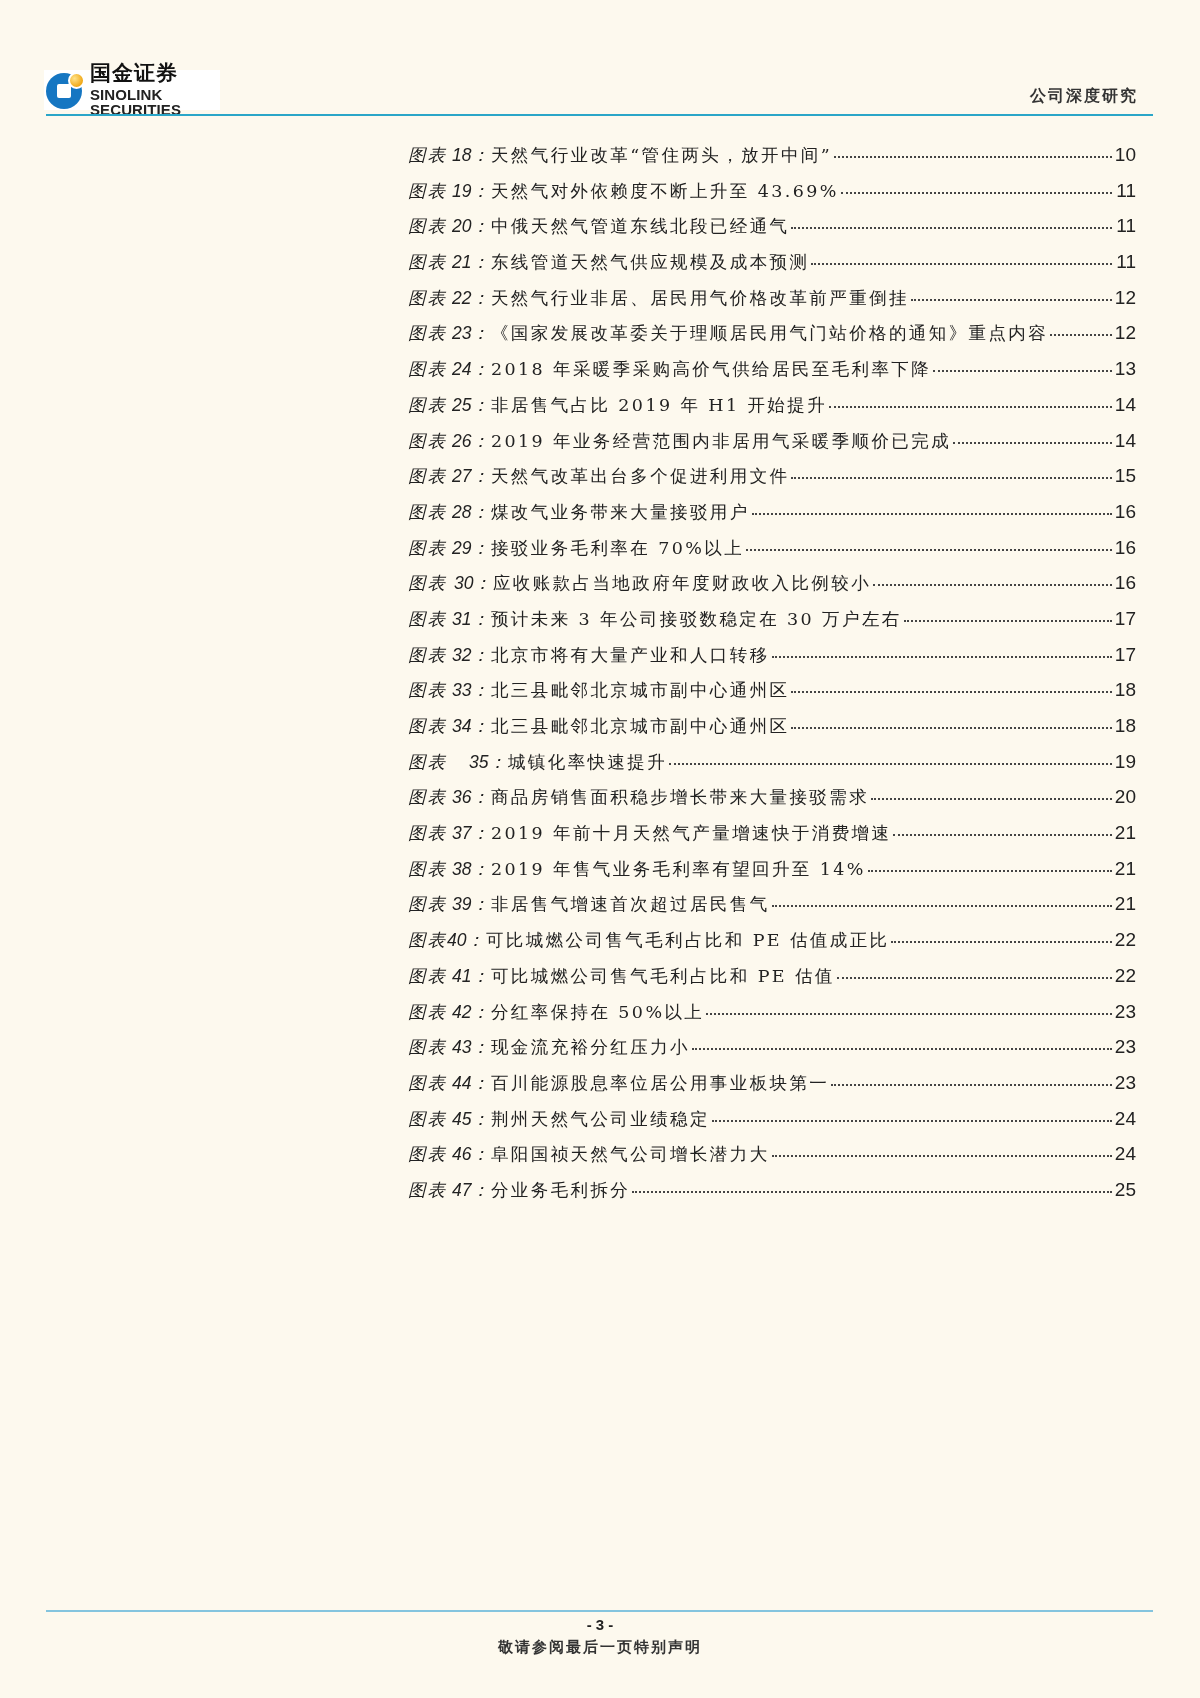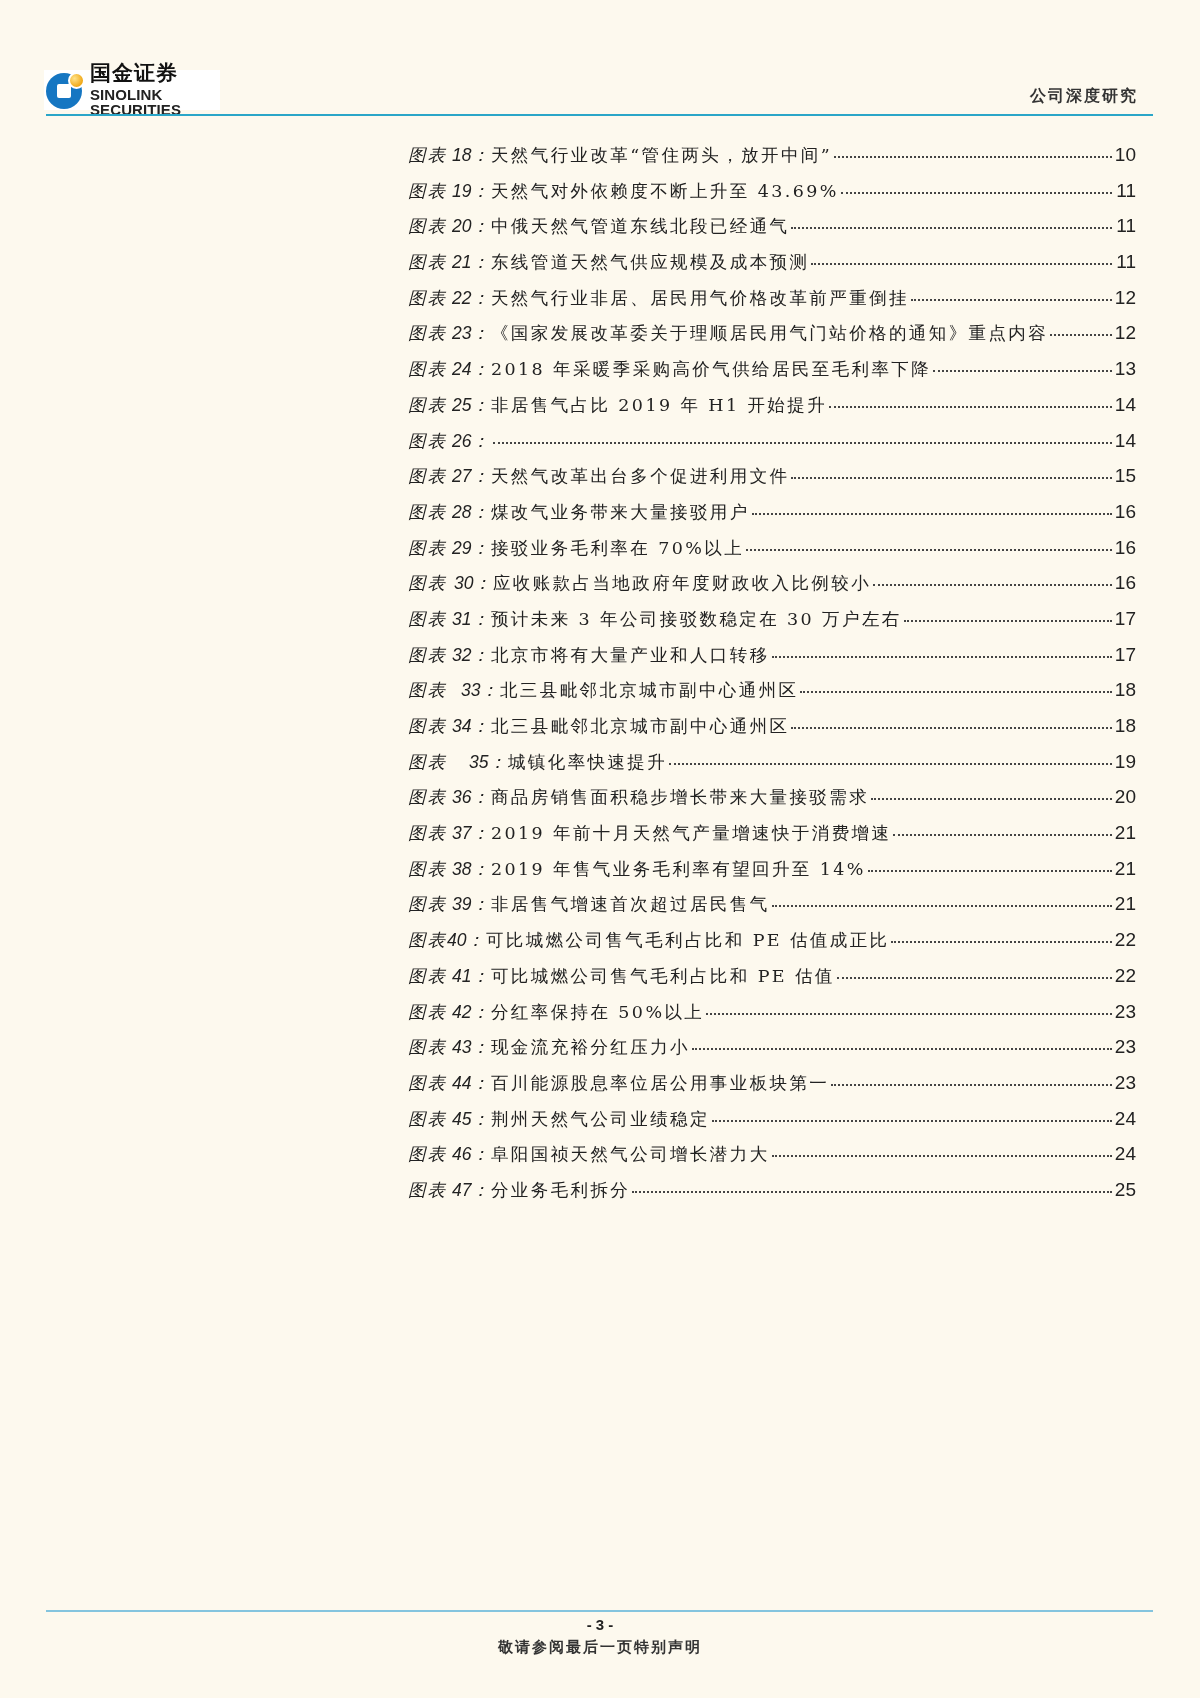"2019 年业务经营范围内非居用气采暖季顺价已完成" span.toc-title { html: none -> <span>2019 年业务经营范围内非居用气采暖季顺价已完成</span> }
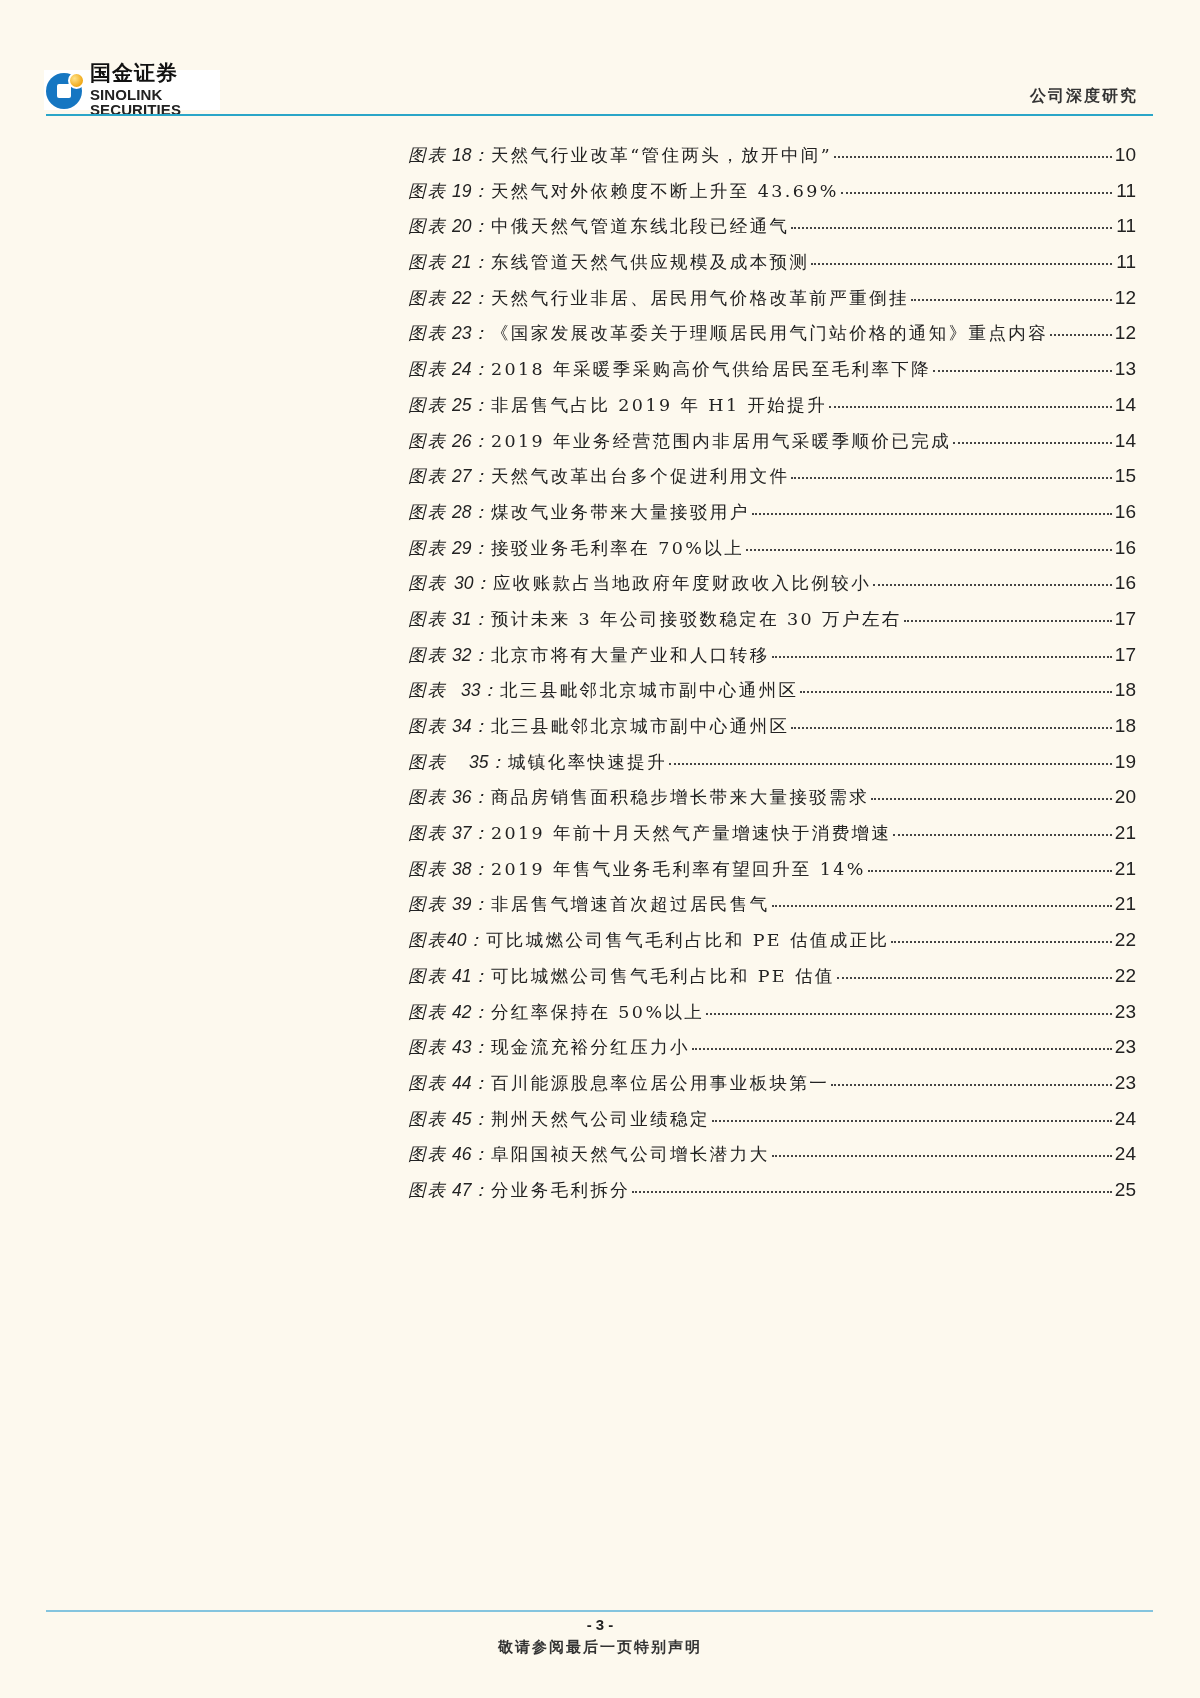"33" span.toc-num { margin-left: 14px -> 5px }
